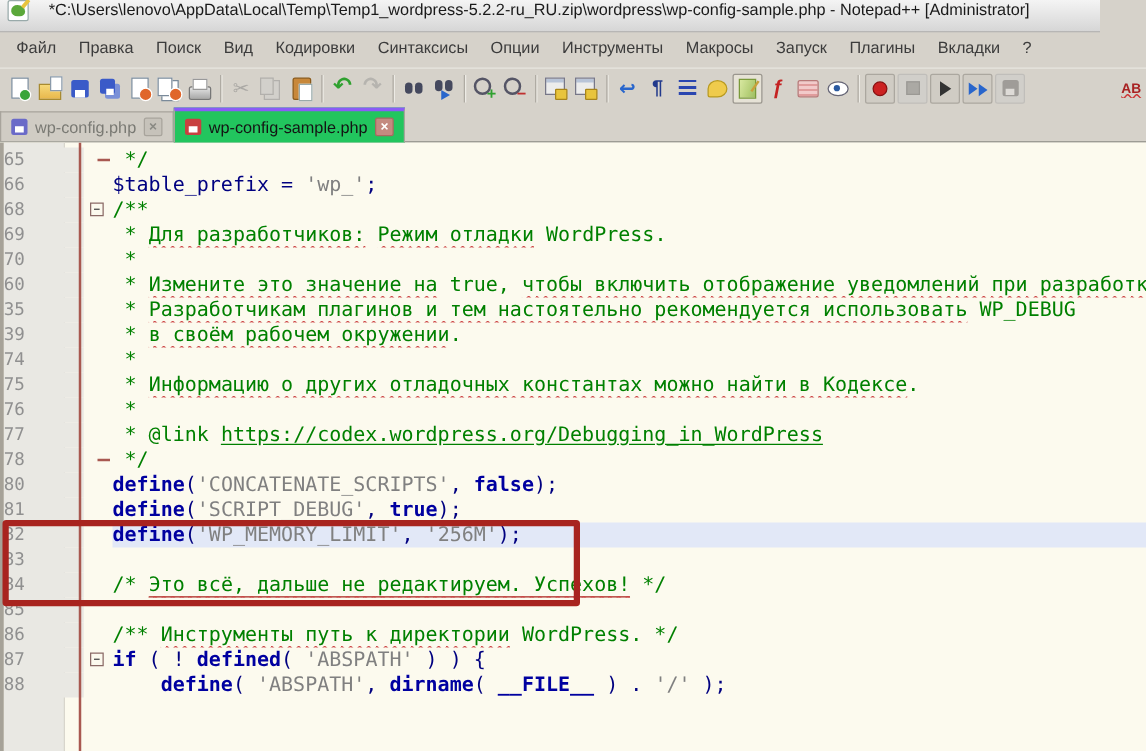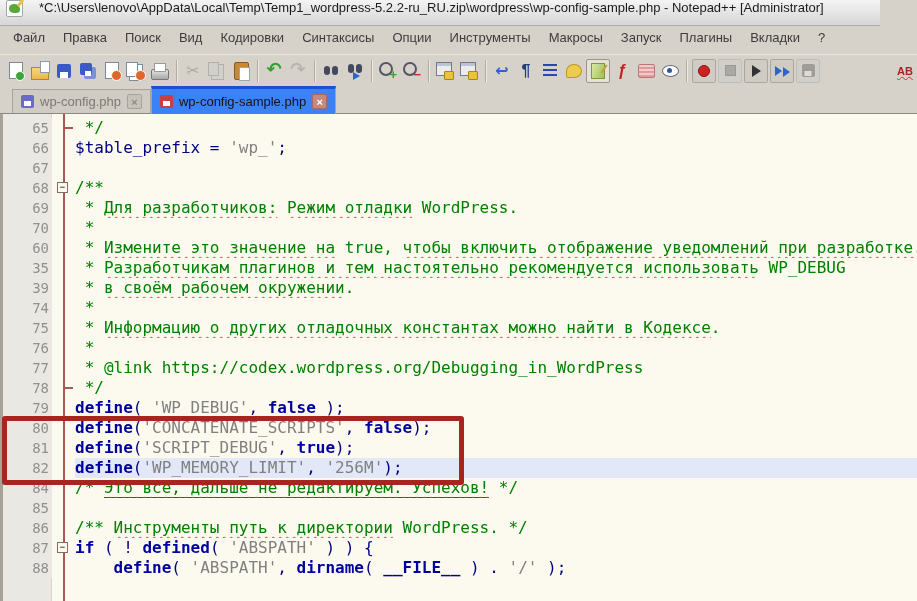"wp-config.php" .tabbar { padding-left: 12px -> 0 }
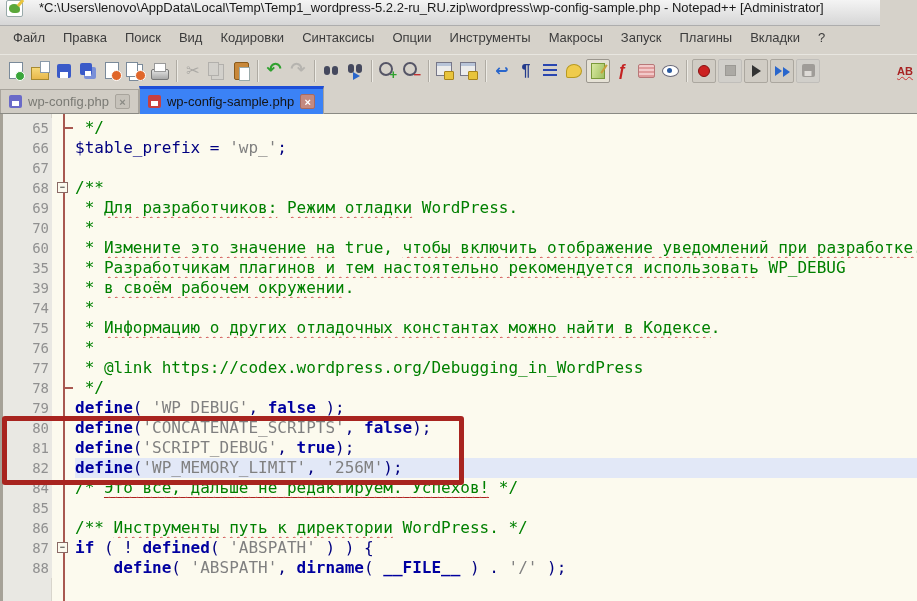"wp-config-sample.php" .tab.active { background: #3b82f6 -> #22c55e; border-top: 3px solid #1d4ed8 -> 3px solid #8b5cf6 }
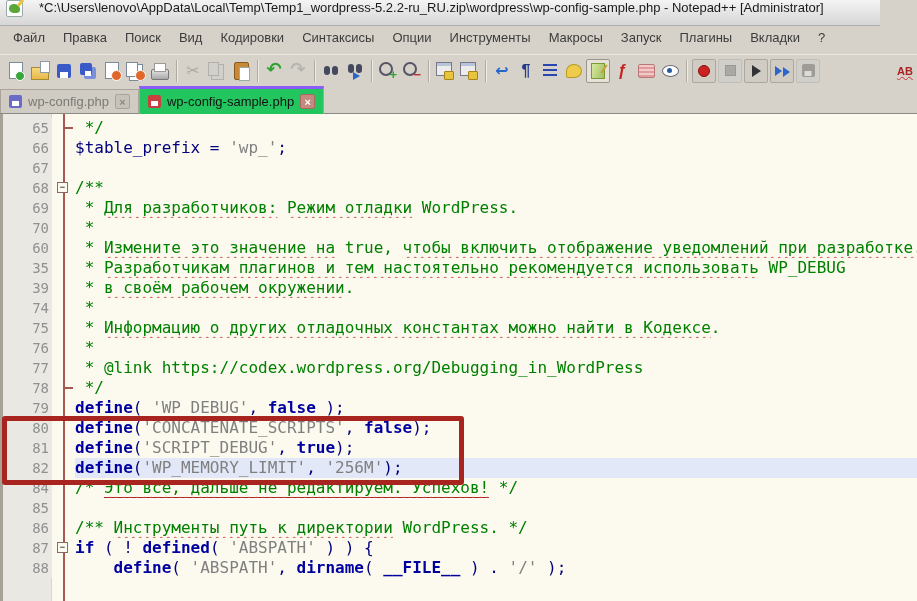"65" .ln { padding-right: 3px -> 13px; text-align: right -> left; width: 49px -> 64px }
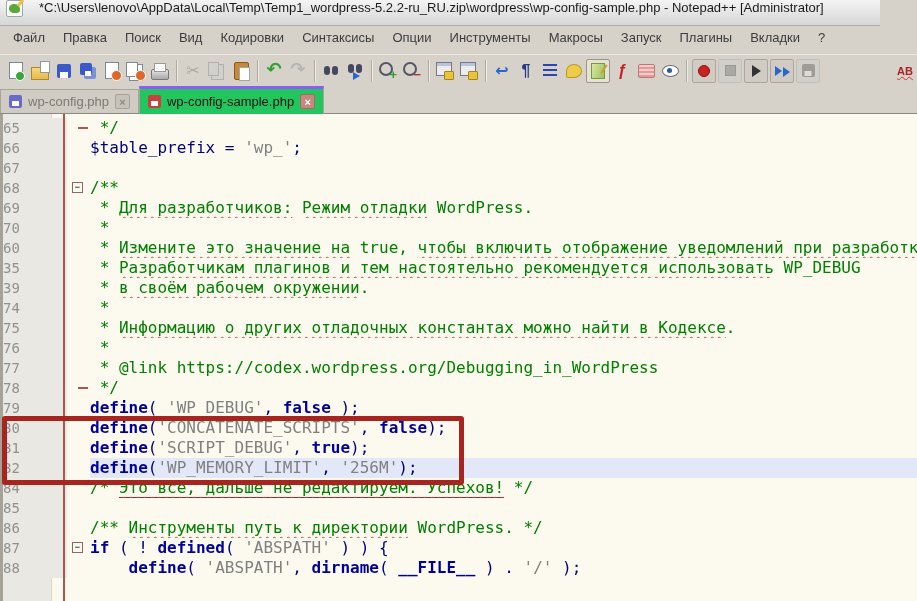"67" div.row { html: <div><div>67</div><div></div><div></div></div> -> none }
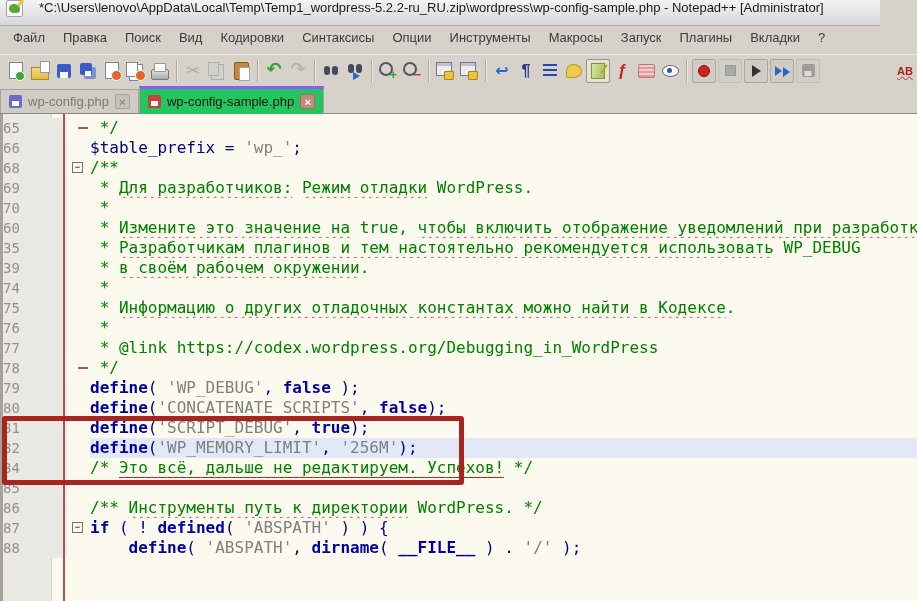"https://codex.wordpress.org/Debugging_in" .lk { text-decoration: none -> underline }
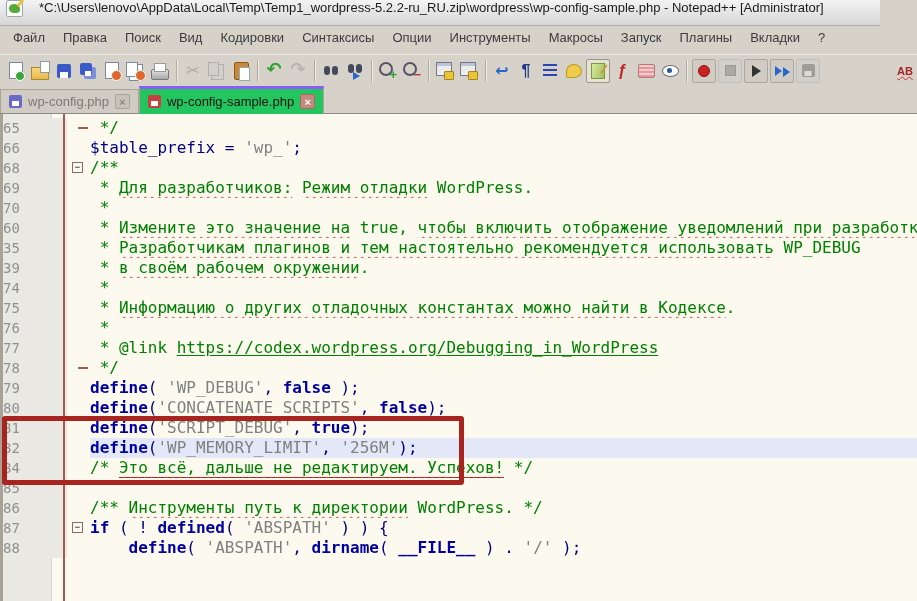"79" div.row { html: <div><div>79</div><div></div><div><span>define</span><span>( </span><span>'WP_DEBUG'</span><span>, </span><span>false</span><span> );</span></div></div> -> none }
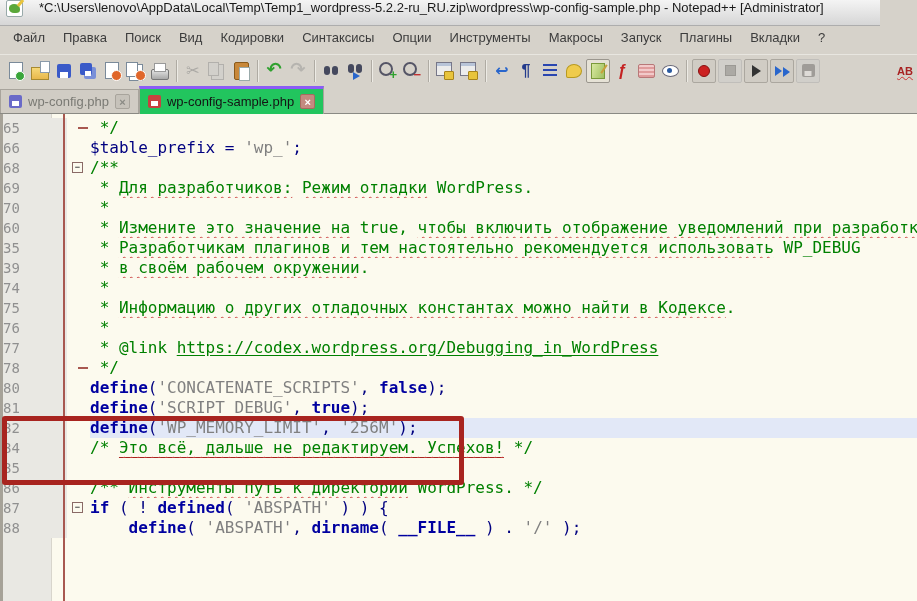"83" div.row { html: none -> <div><div>83</div><div></div><div></div></div> }
